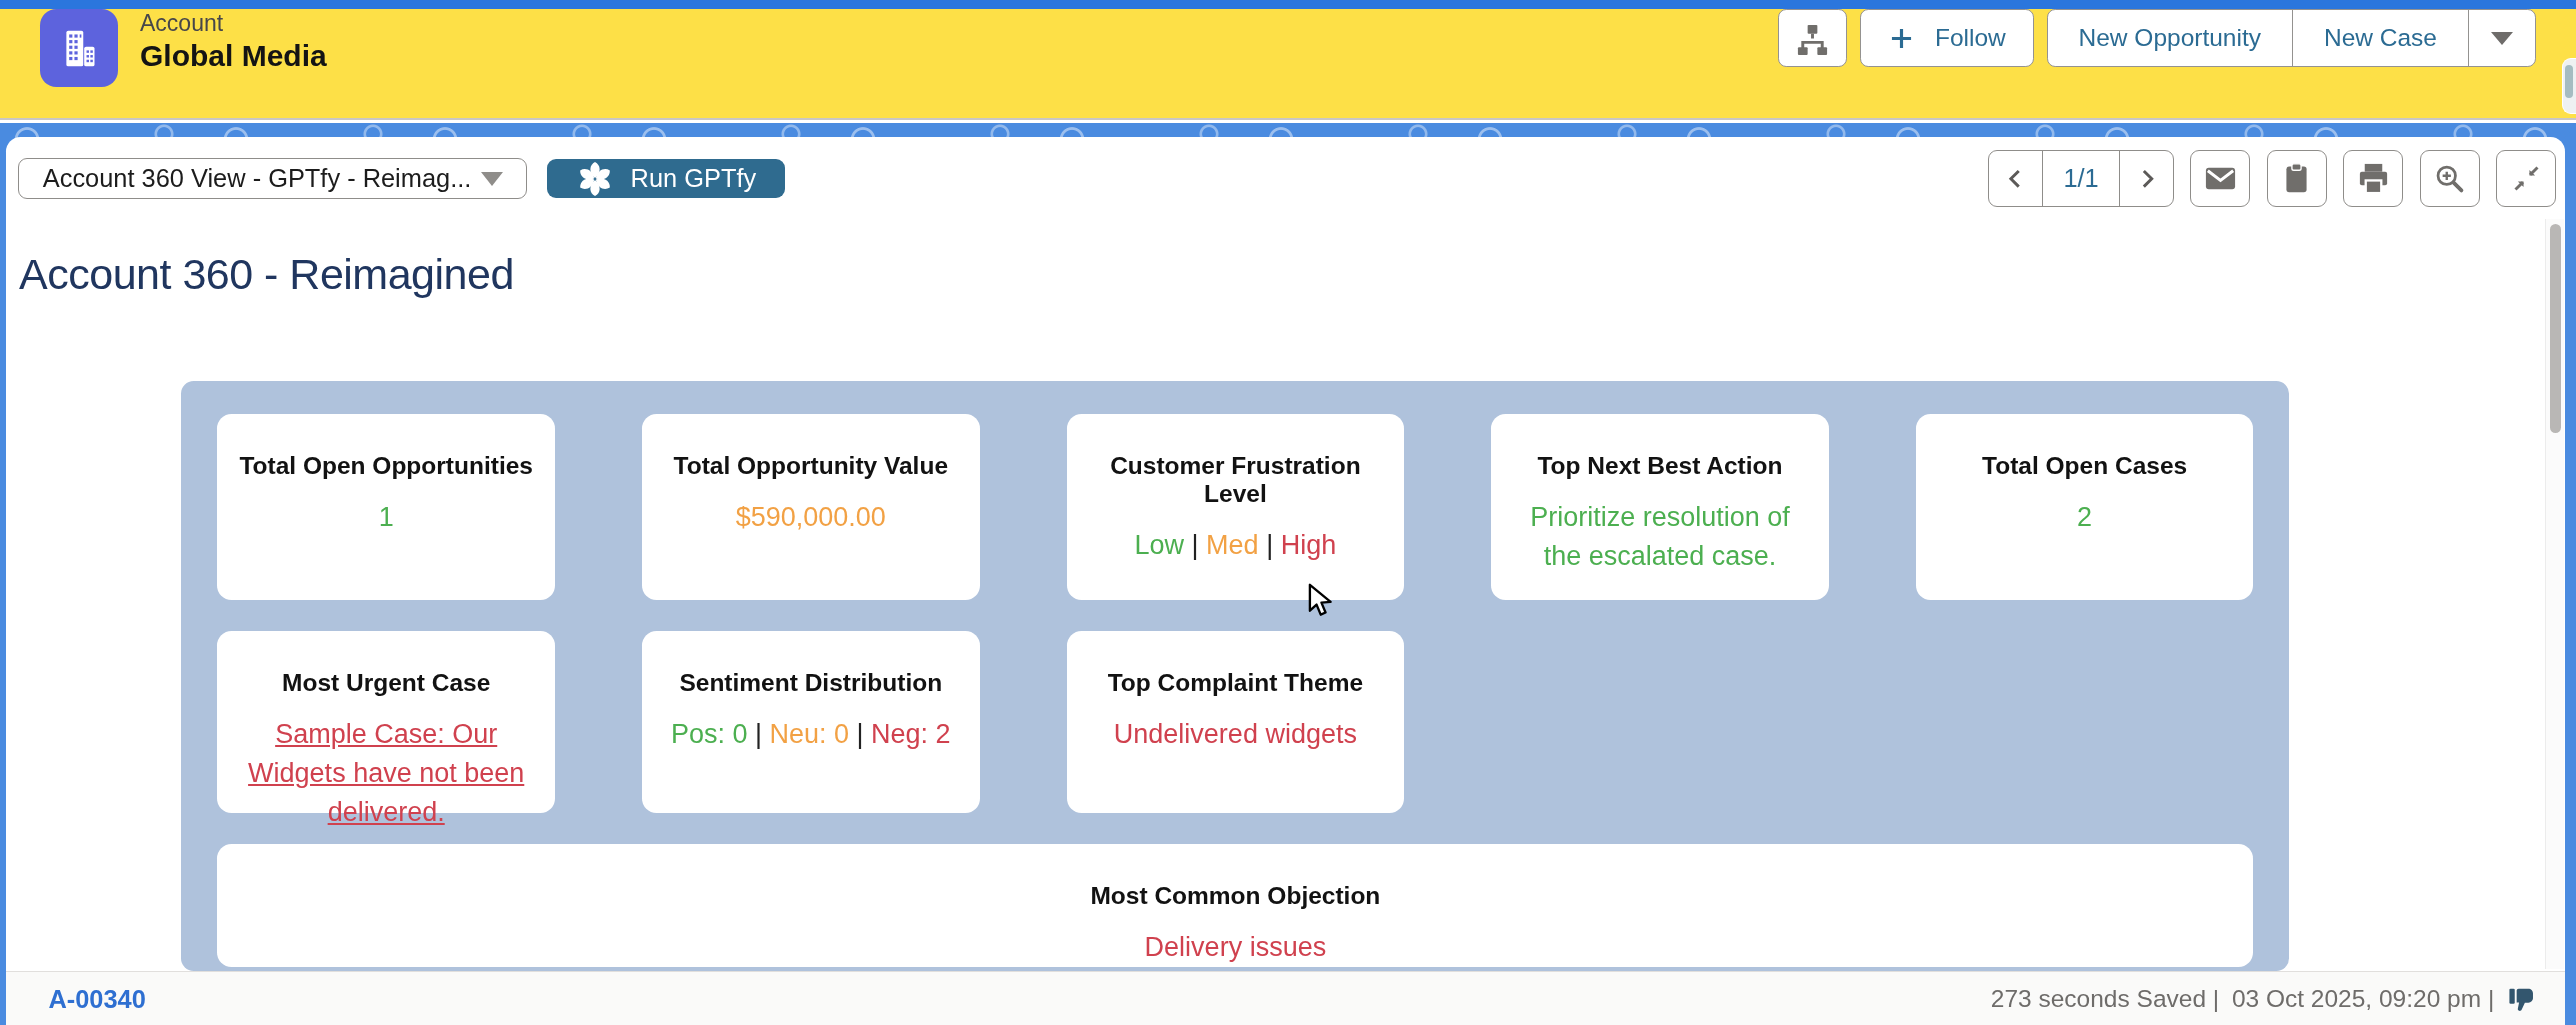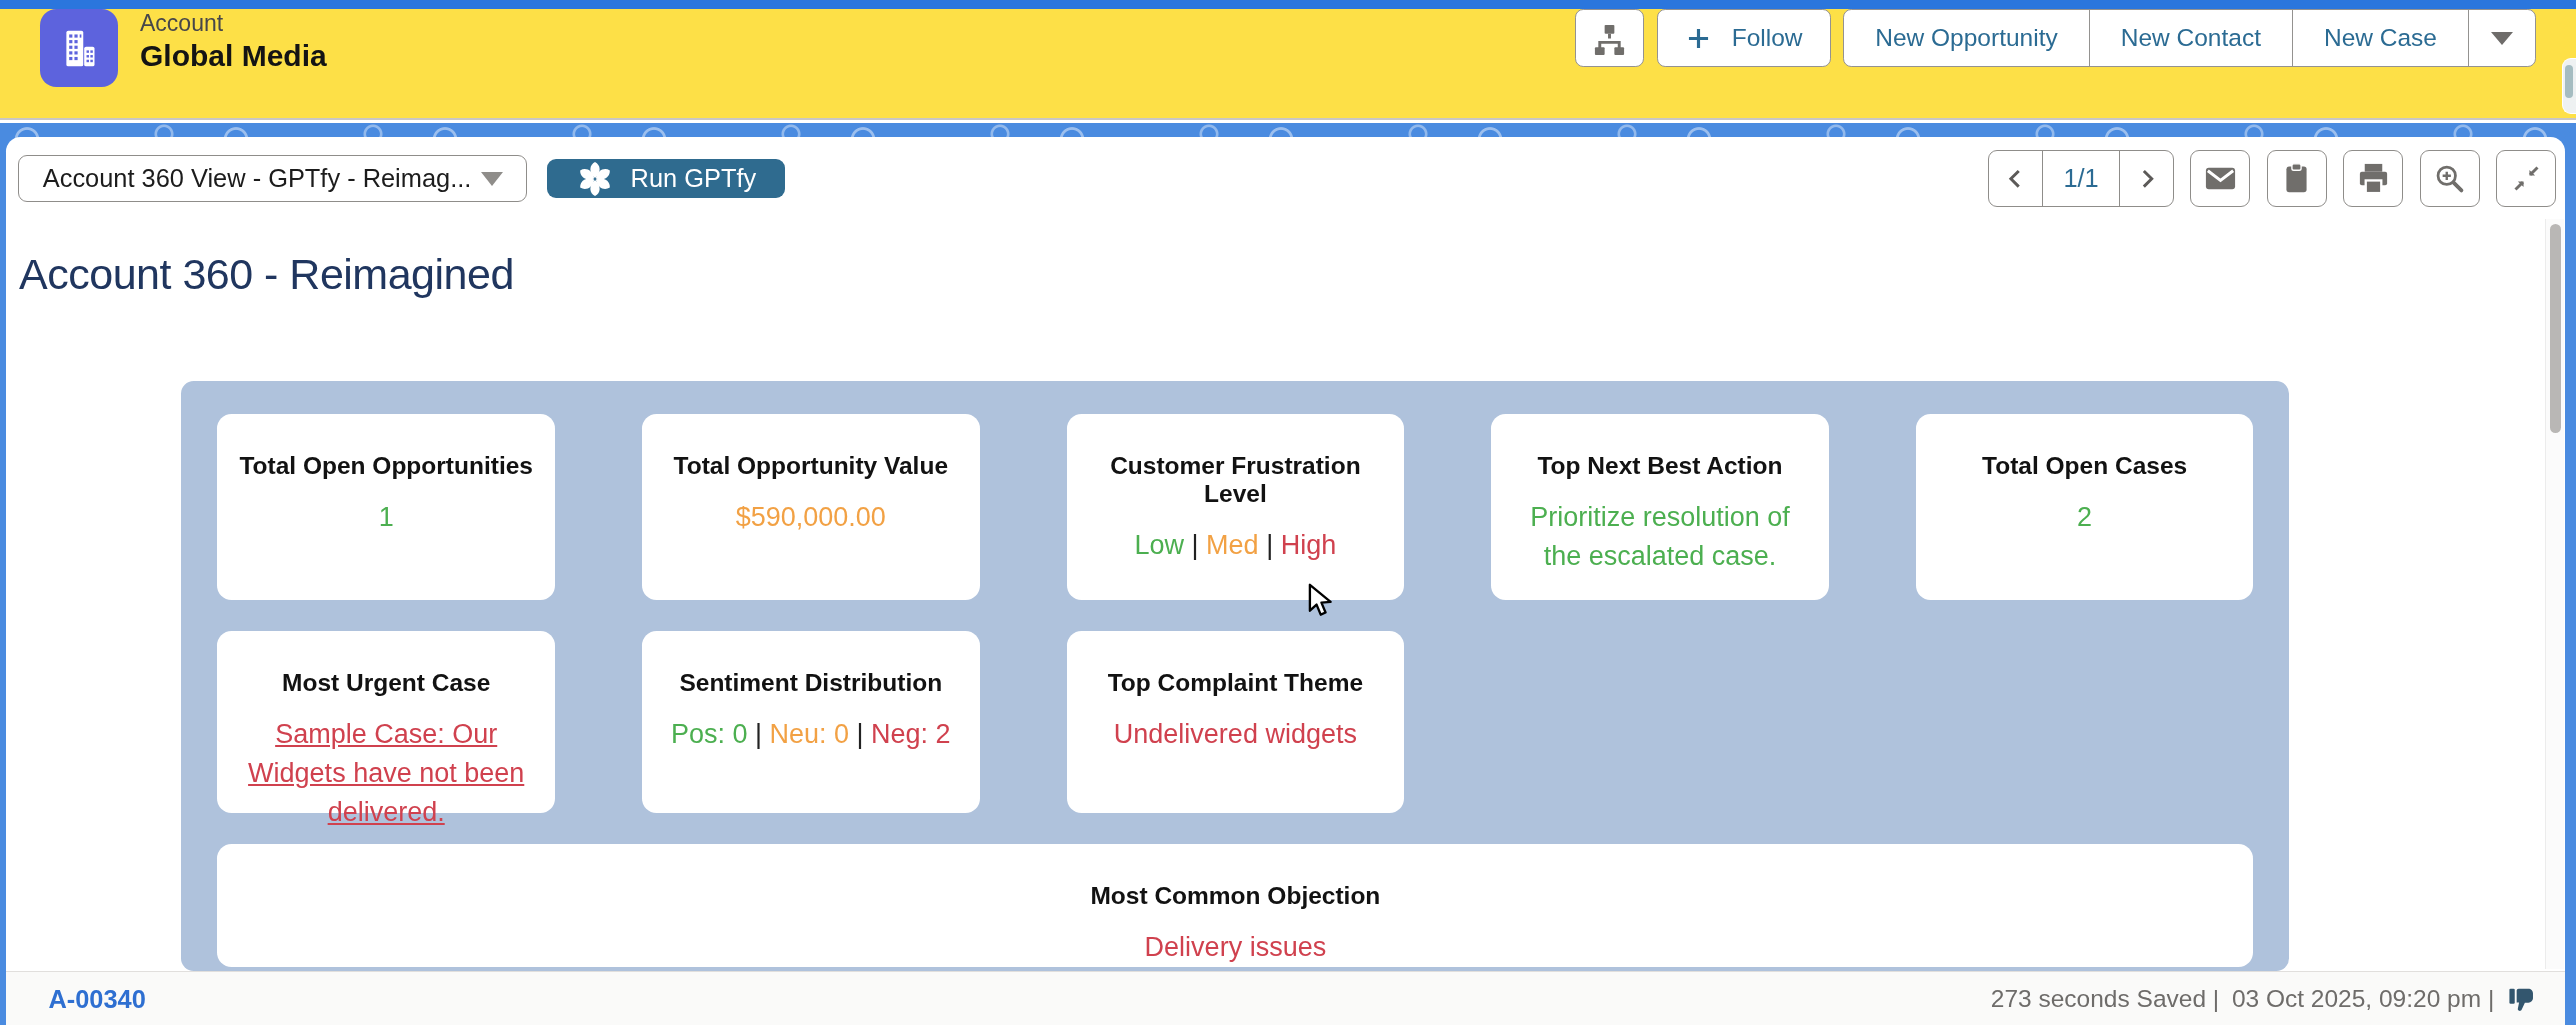"New Contact" div.seg { html: <div>New Contact</div> -> none }
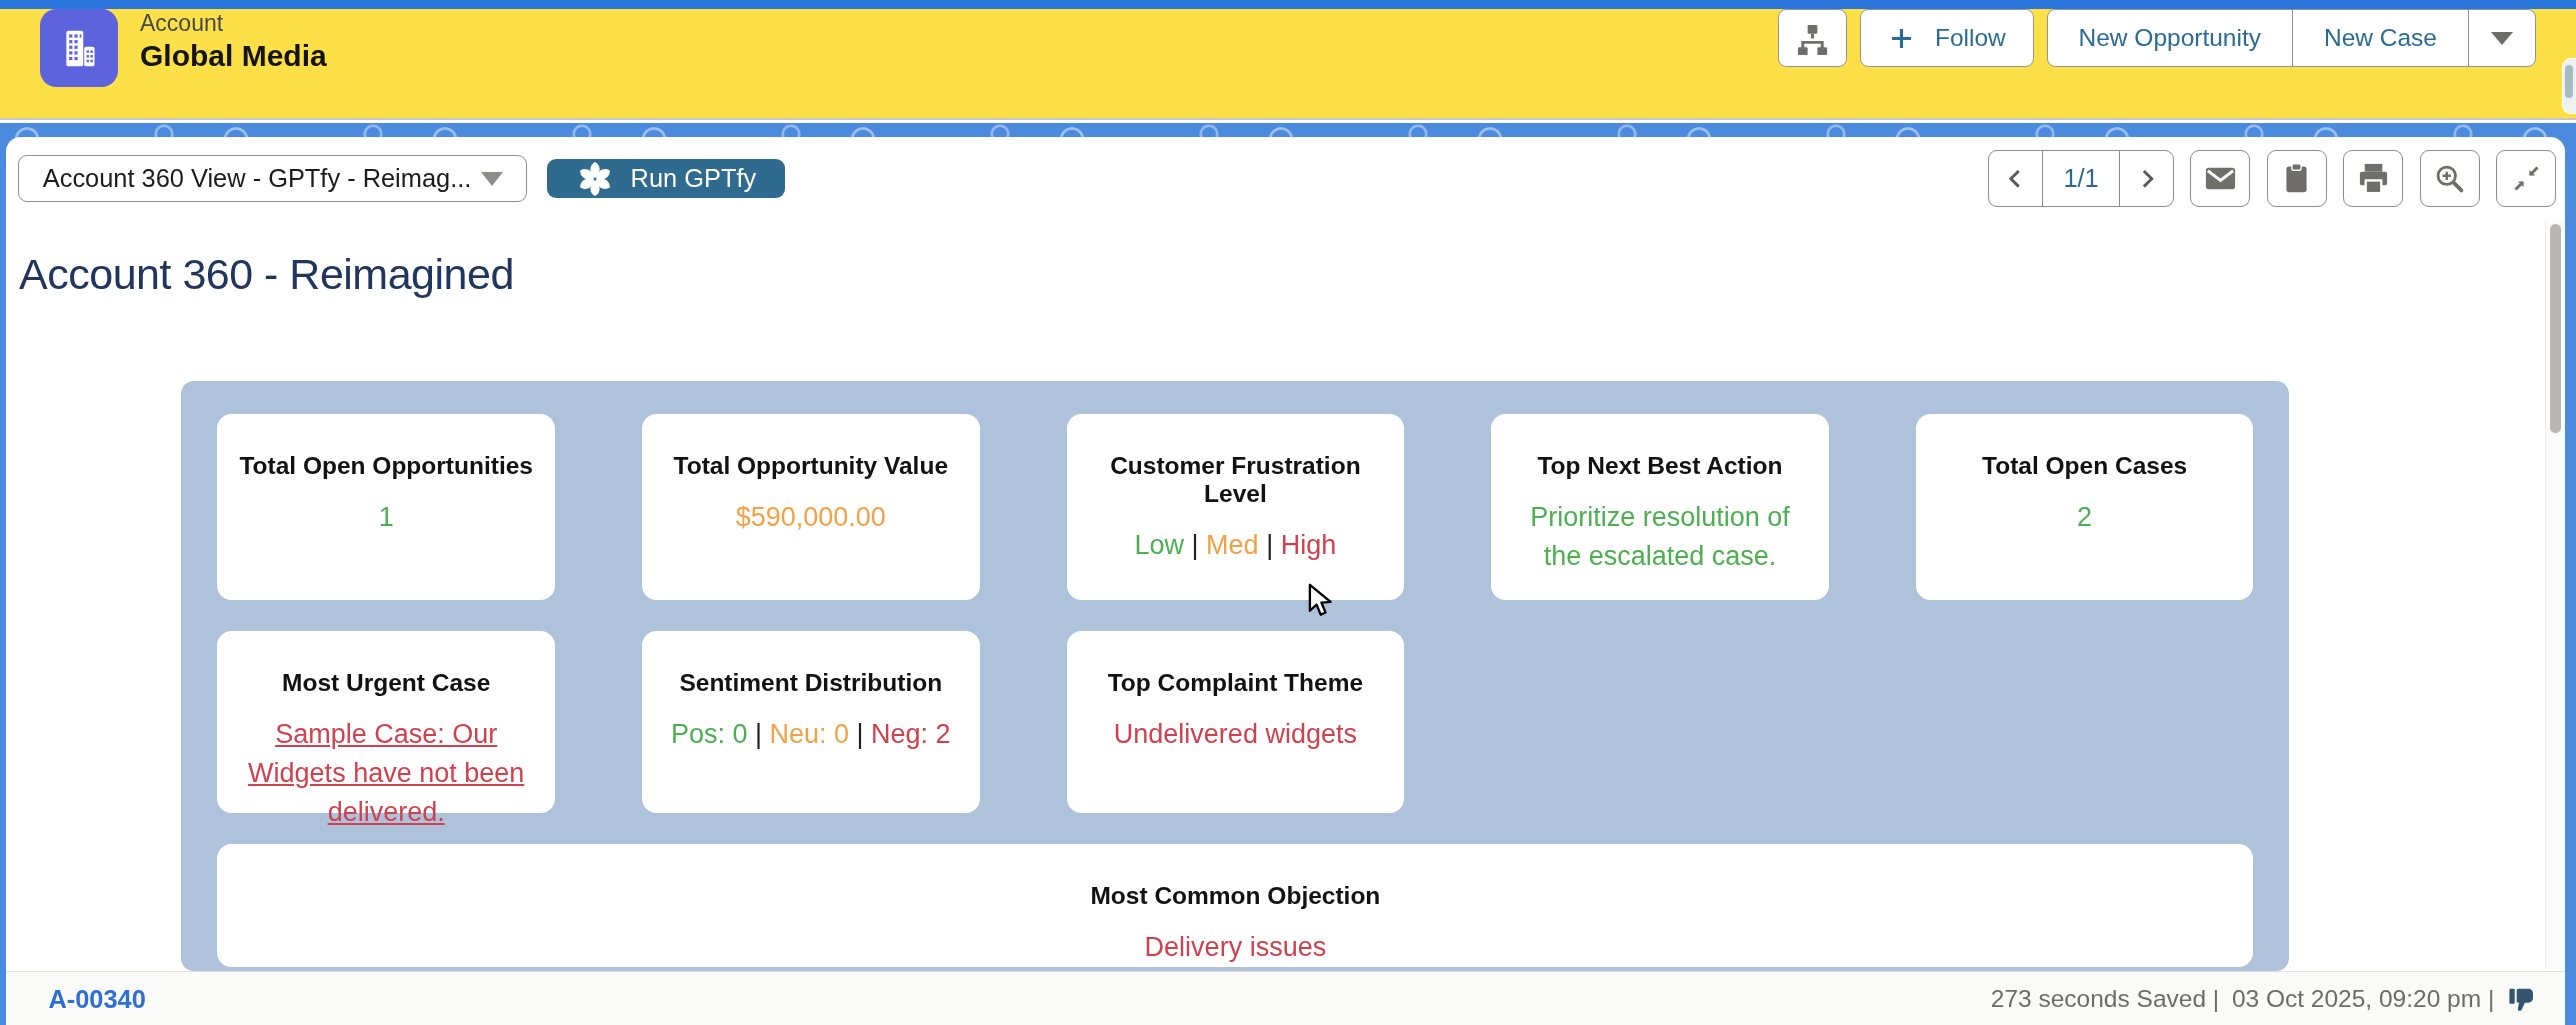"Account 360 View - GPTfy" .view-select { height: 47px -> 41px }
